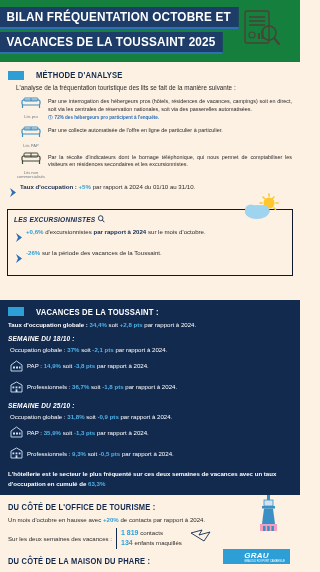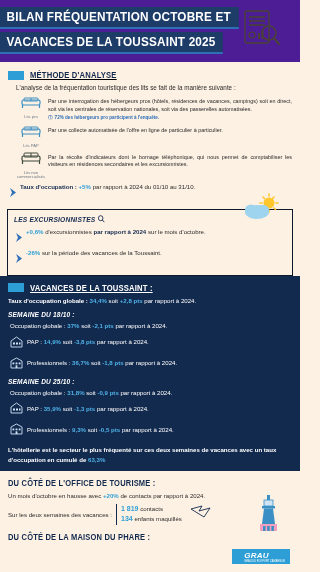"BILAN FRÉQUENTATION OCTOBRE ET" .header { background: #4c1d95 -> #15803d }
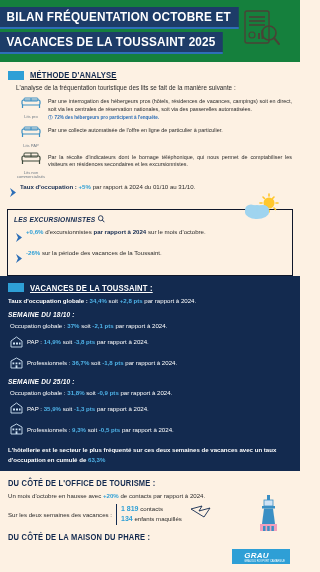"MÉTHODE D'ANALYSE" .sec-head { gap: 6px -> 12px; text-decoration: underline -> none }
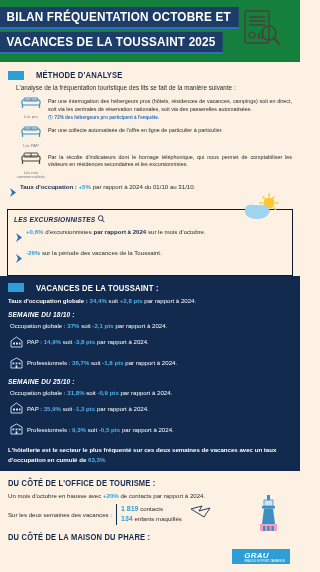"VACANCES DE LA TOUSSAINT :" .blue-panel { margin-top: 0 -> 24px }
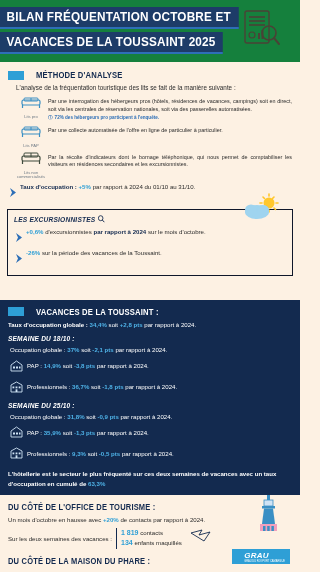"GRAU" .grau-logo { padding: 2px 5px 1px 12px -> 2px 5px 1px 21px }
